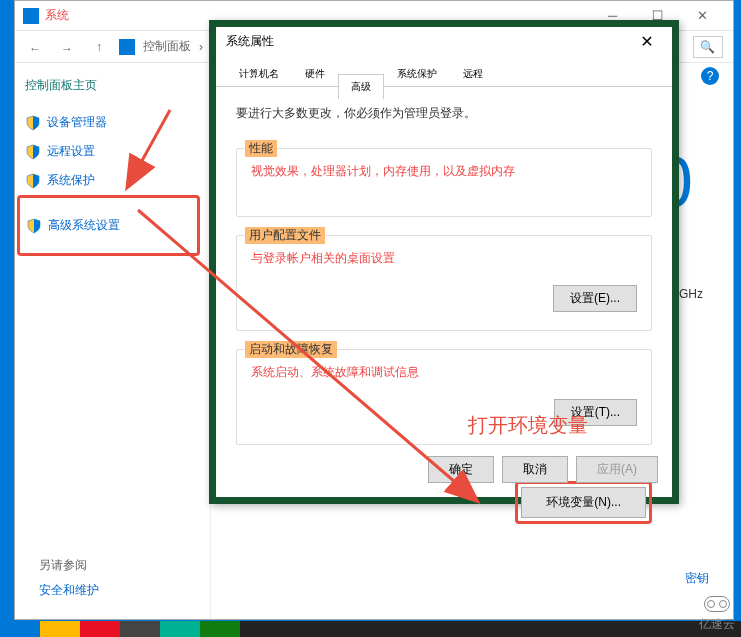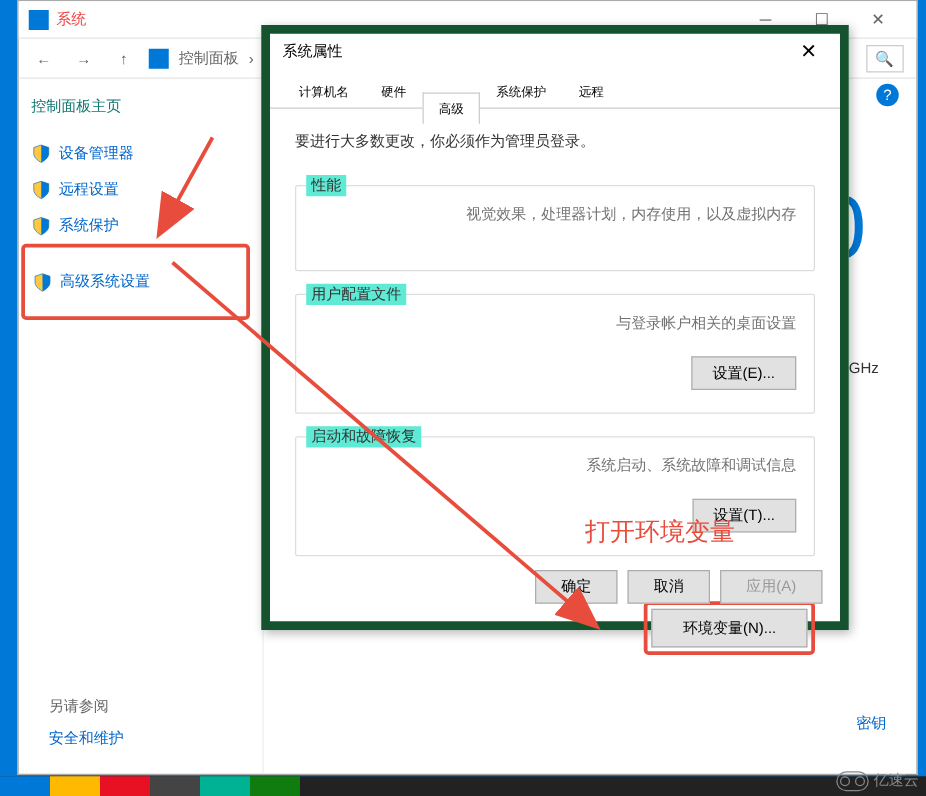"性能" .gbox-title { background: #5eead4 -> #fdba74 }
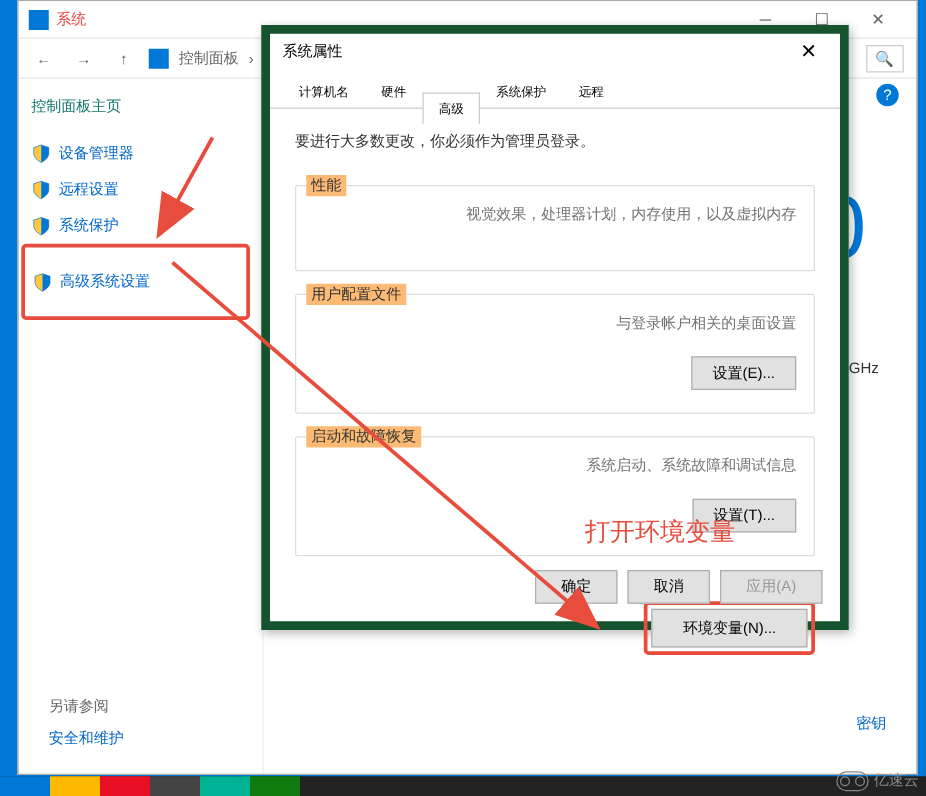"视觉效果，处理器计划，内存使用，以及虚拟内存" .gbox-desc { color: #737373 -> #ef4444; text-align: right -> none }
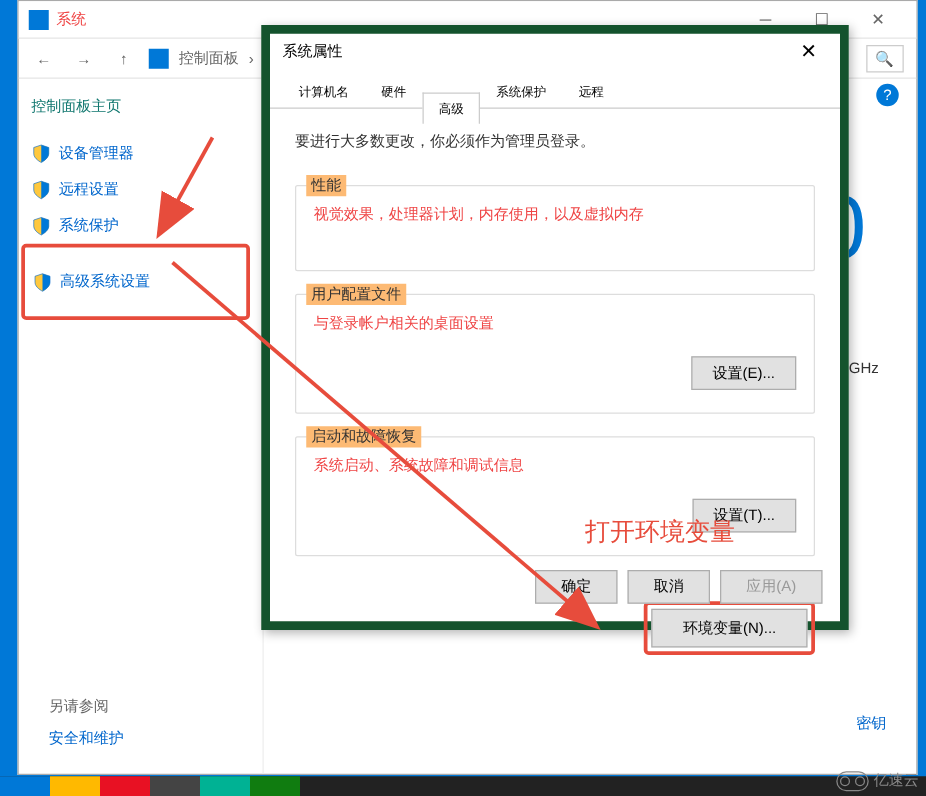"亿速云" .watermark { flex-direction: none -> column }
